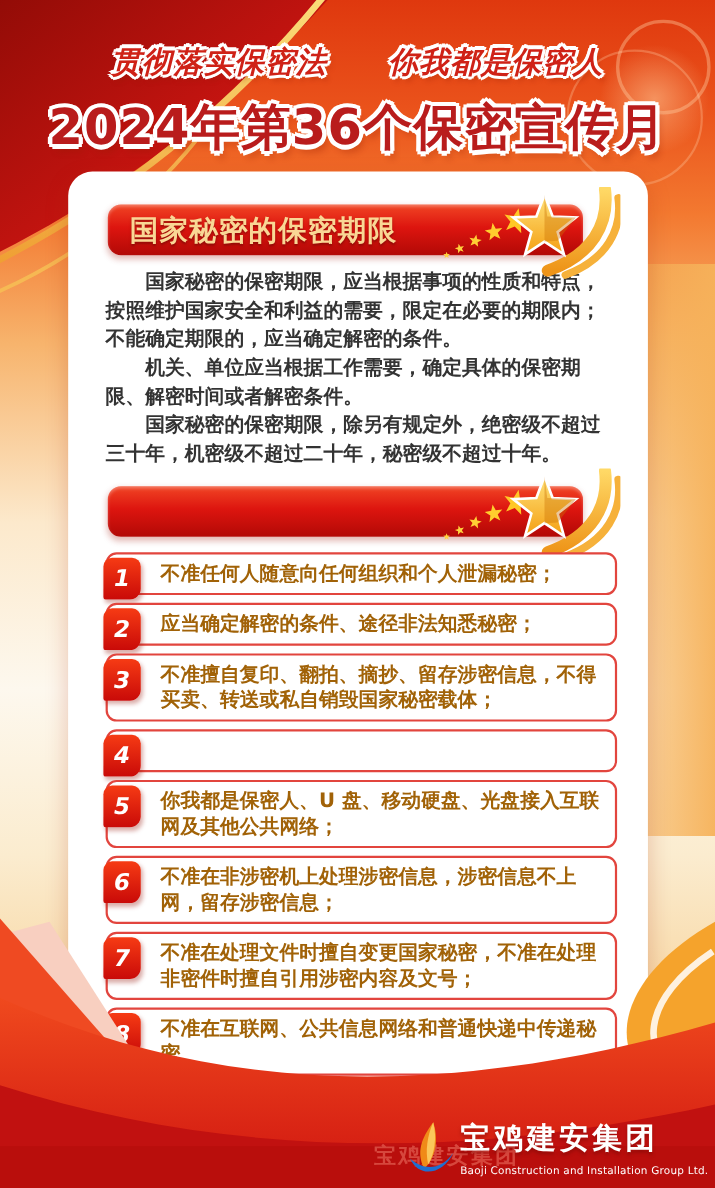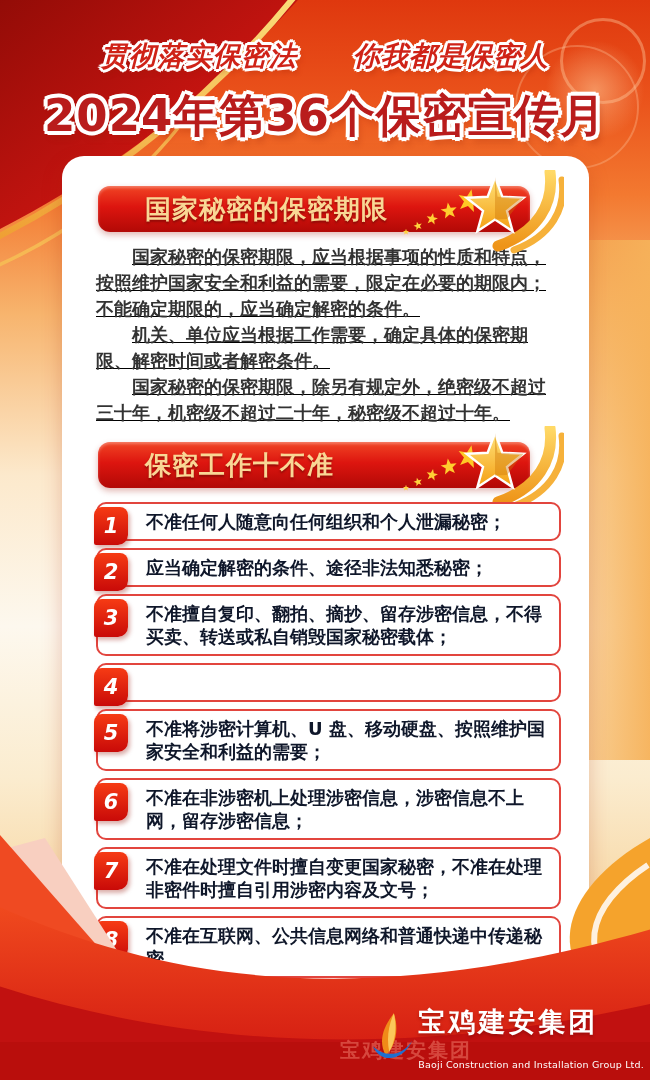"国家秘密的保密期限" .banner .label { margin-left: 15px -> none; padding-left: 32px -> 20px }
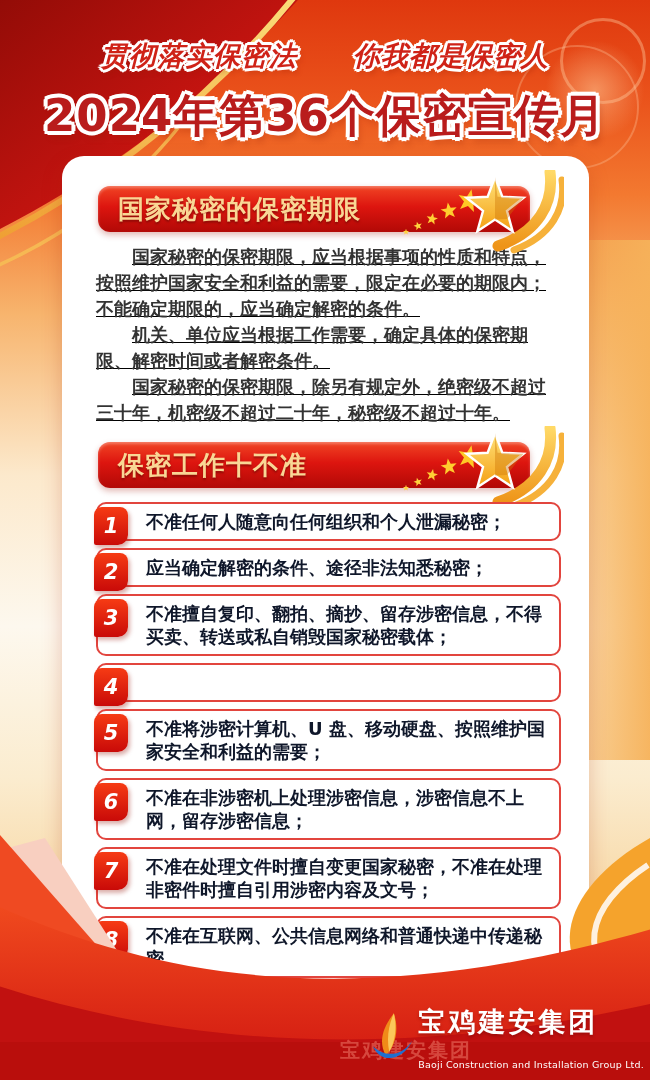"国家秘密的保密期限，应当根据事项的性质和特点，按照维护国家安全和利益的需要，限定" .paras { text-decoration: underline -> none }
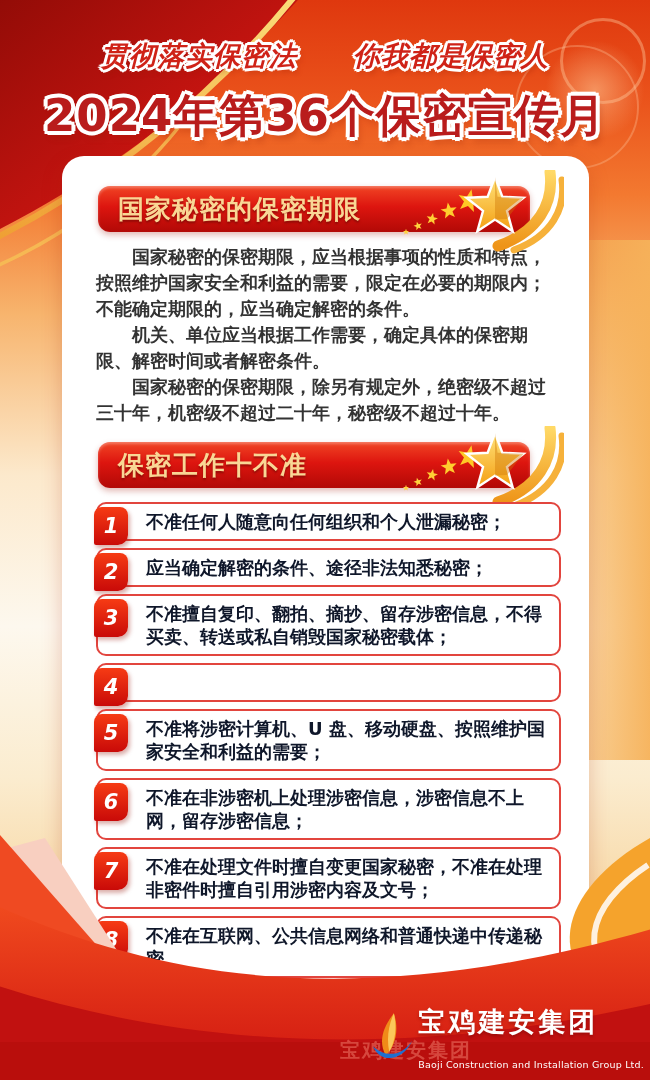"保密工作十不准" span.label { html: <span>保密工作十不准</span> -> none }
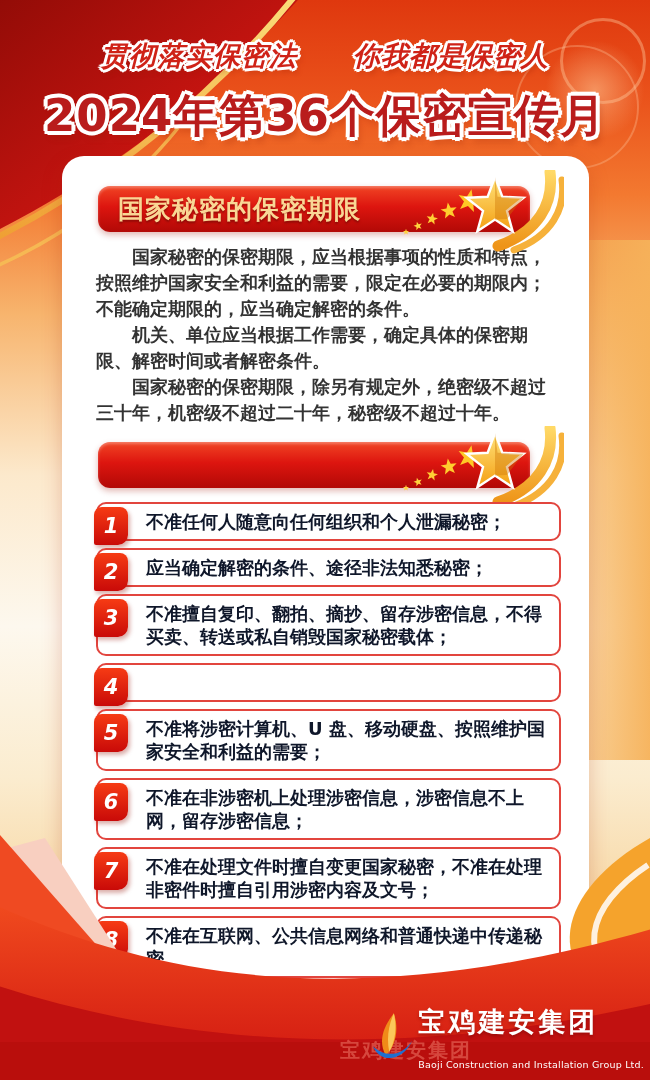"不准任何人随意向任何组织和个人泄漏秘密；" .rule .txt { color: #0f172a -> #a16207 }
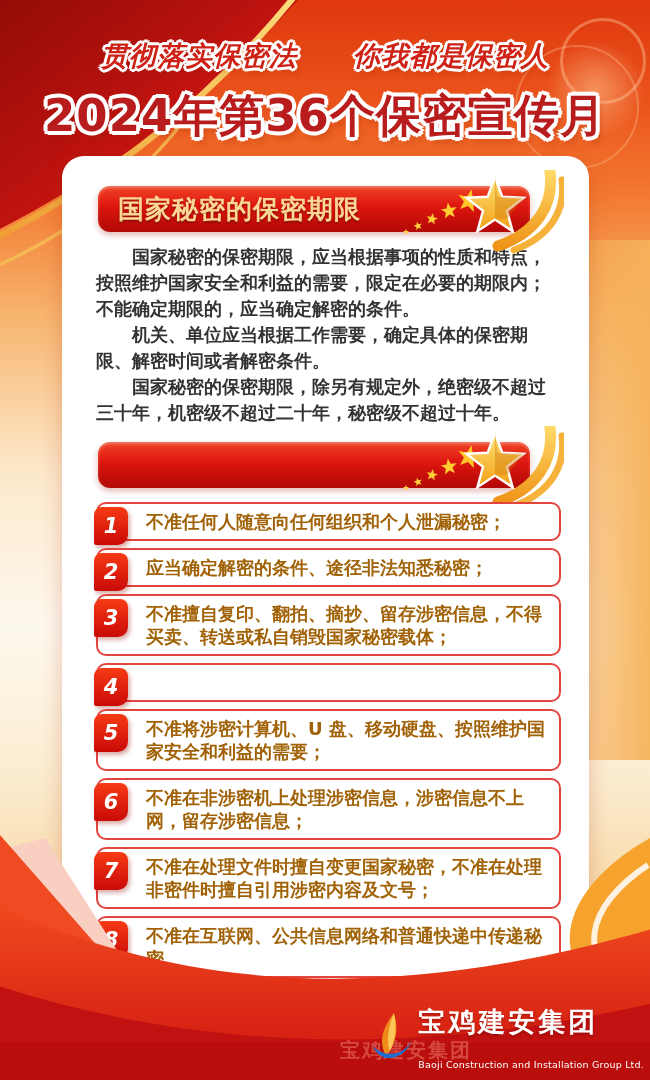"不准将涉密计算机、U 盘、移动硬盘、按照维护国家安全和利益的需要；" span.txt { text: 不准将涉密计算机、U 盘、移动硬盘、按照维护国家安全和利益的需要 -> 你我都是保密人、U 盘、移动硬盘、光盘接入互联网及其他公共网络 }
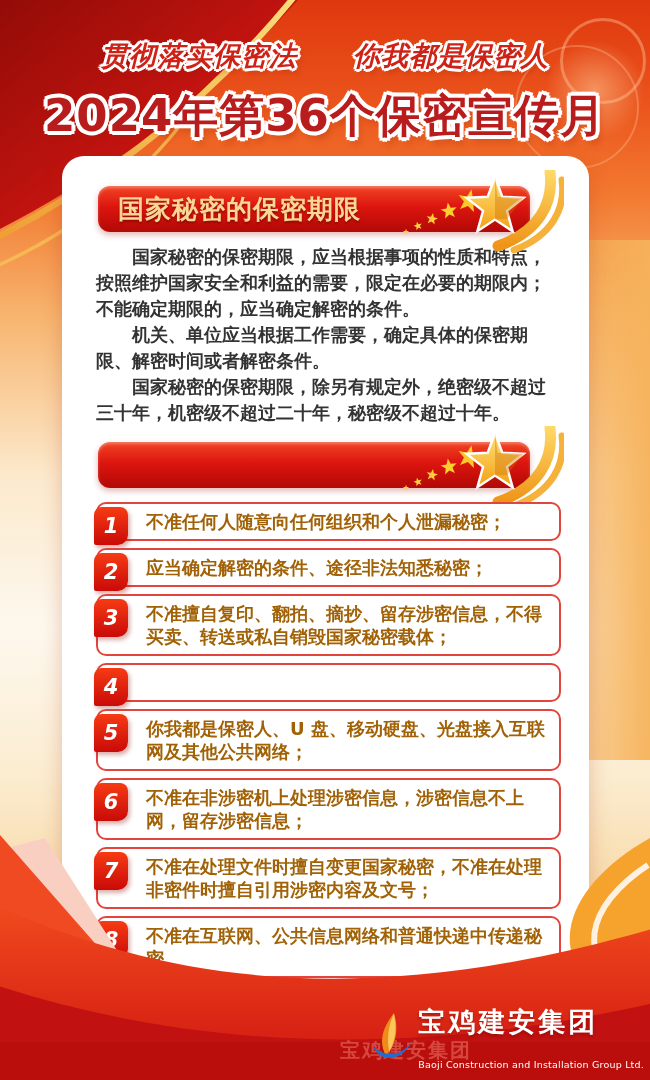"Baoji Construction and Installation" .brand-en { margin-top: 19px -> 6px }
